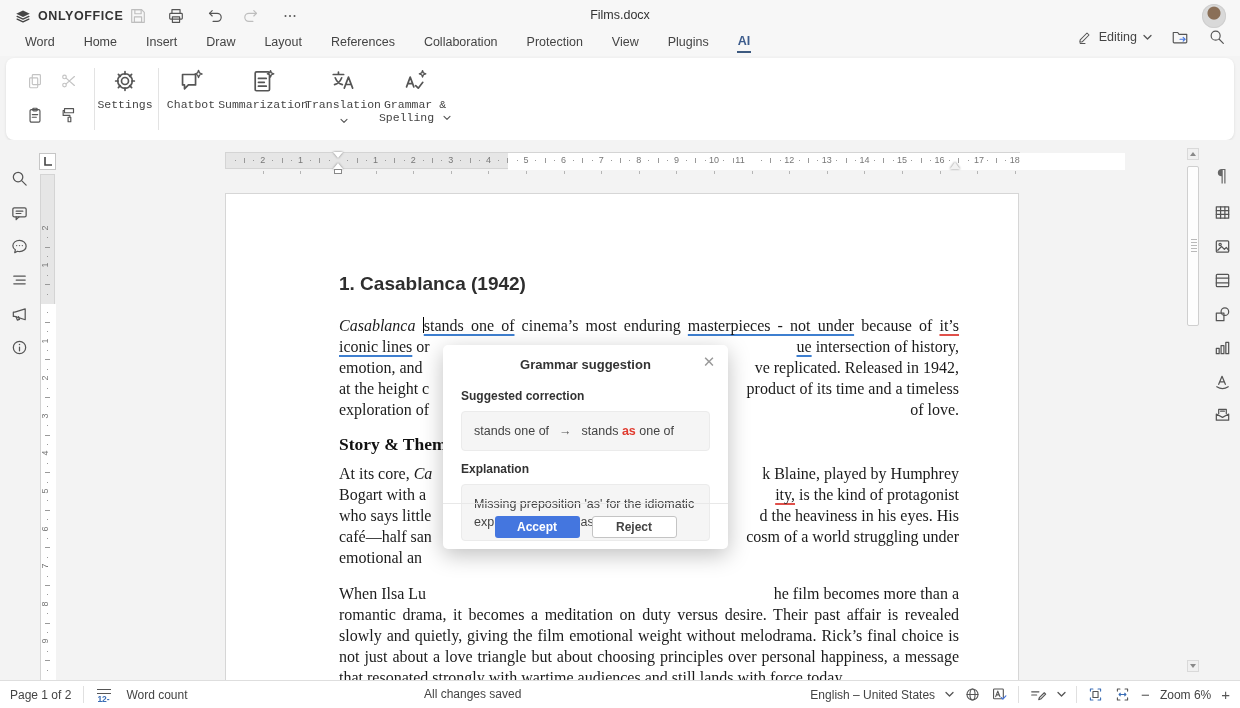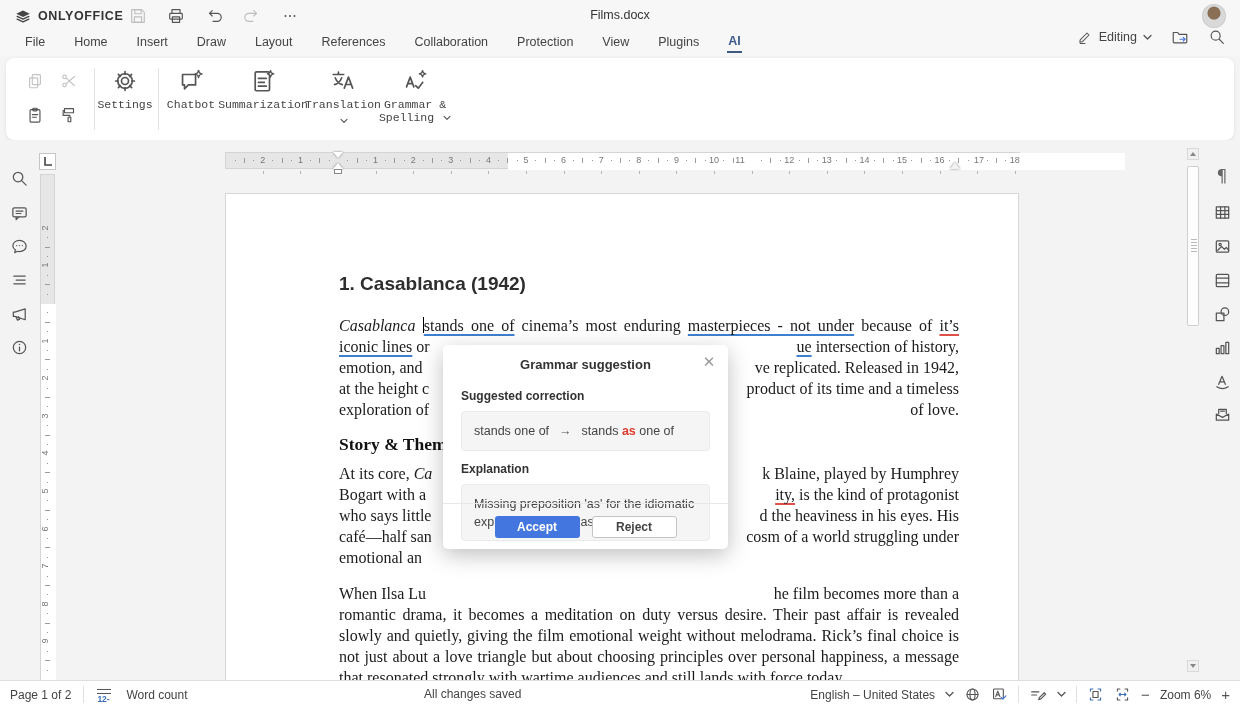"File" span.tab { text: File -> Word }
